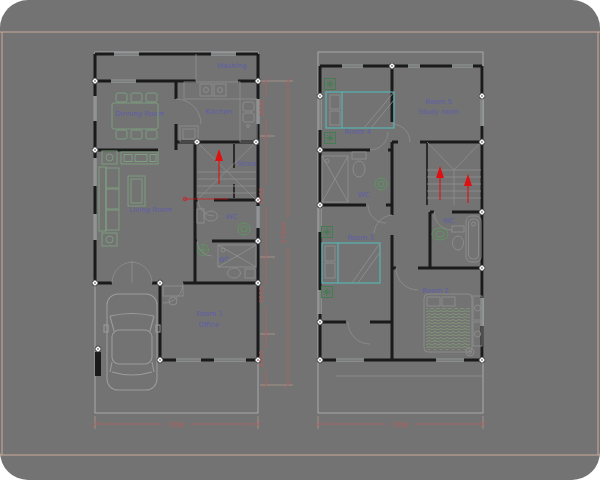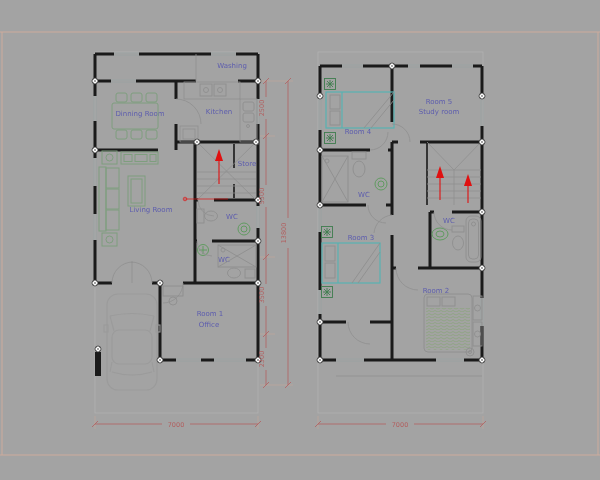"Washing" .sheet { background: #a3a3a3 -> #737373; border-radius: none -> 28px }
